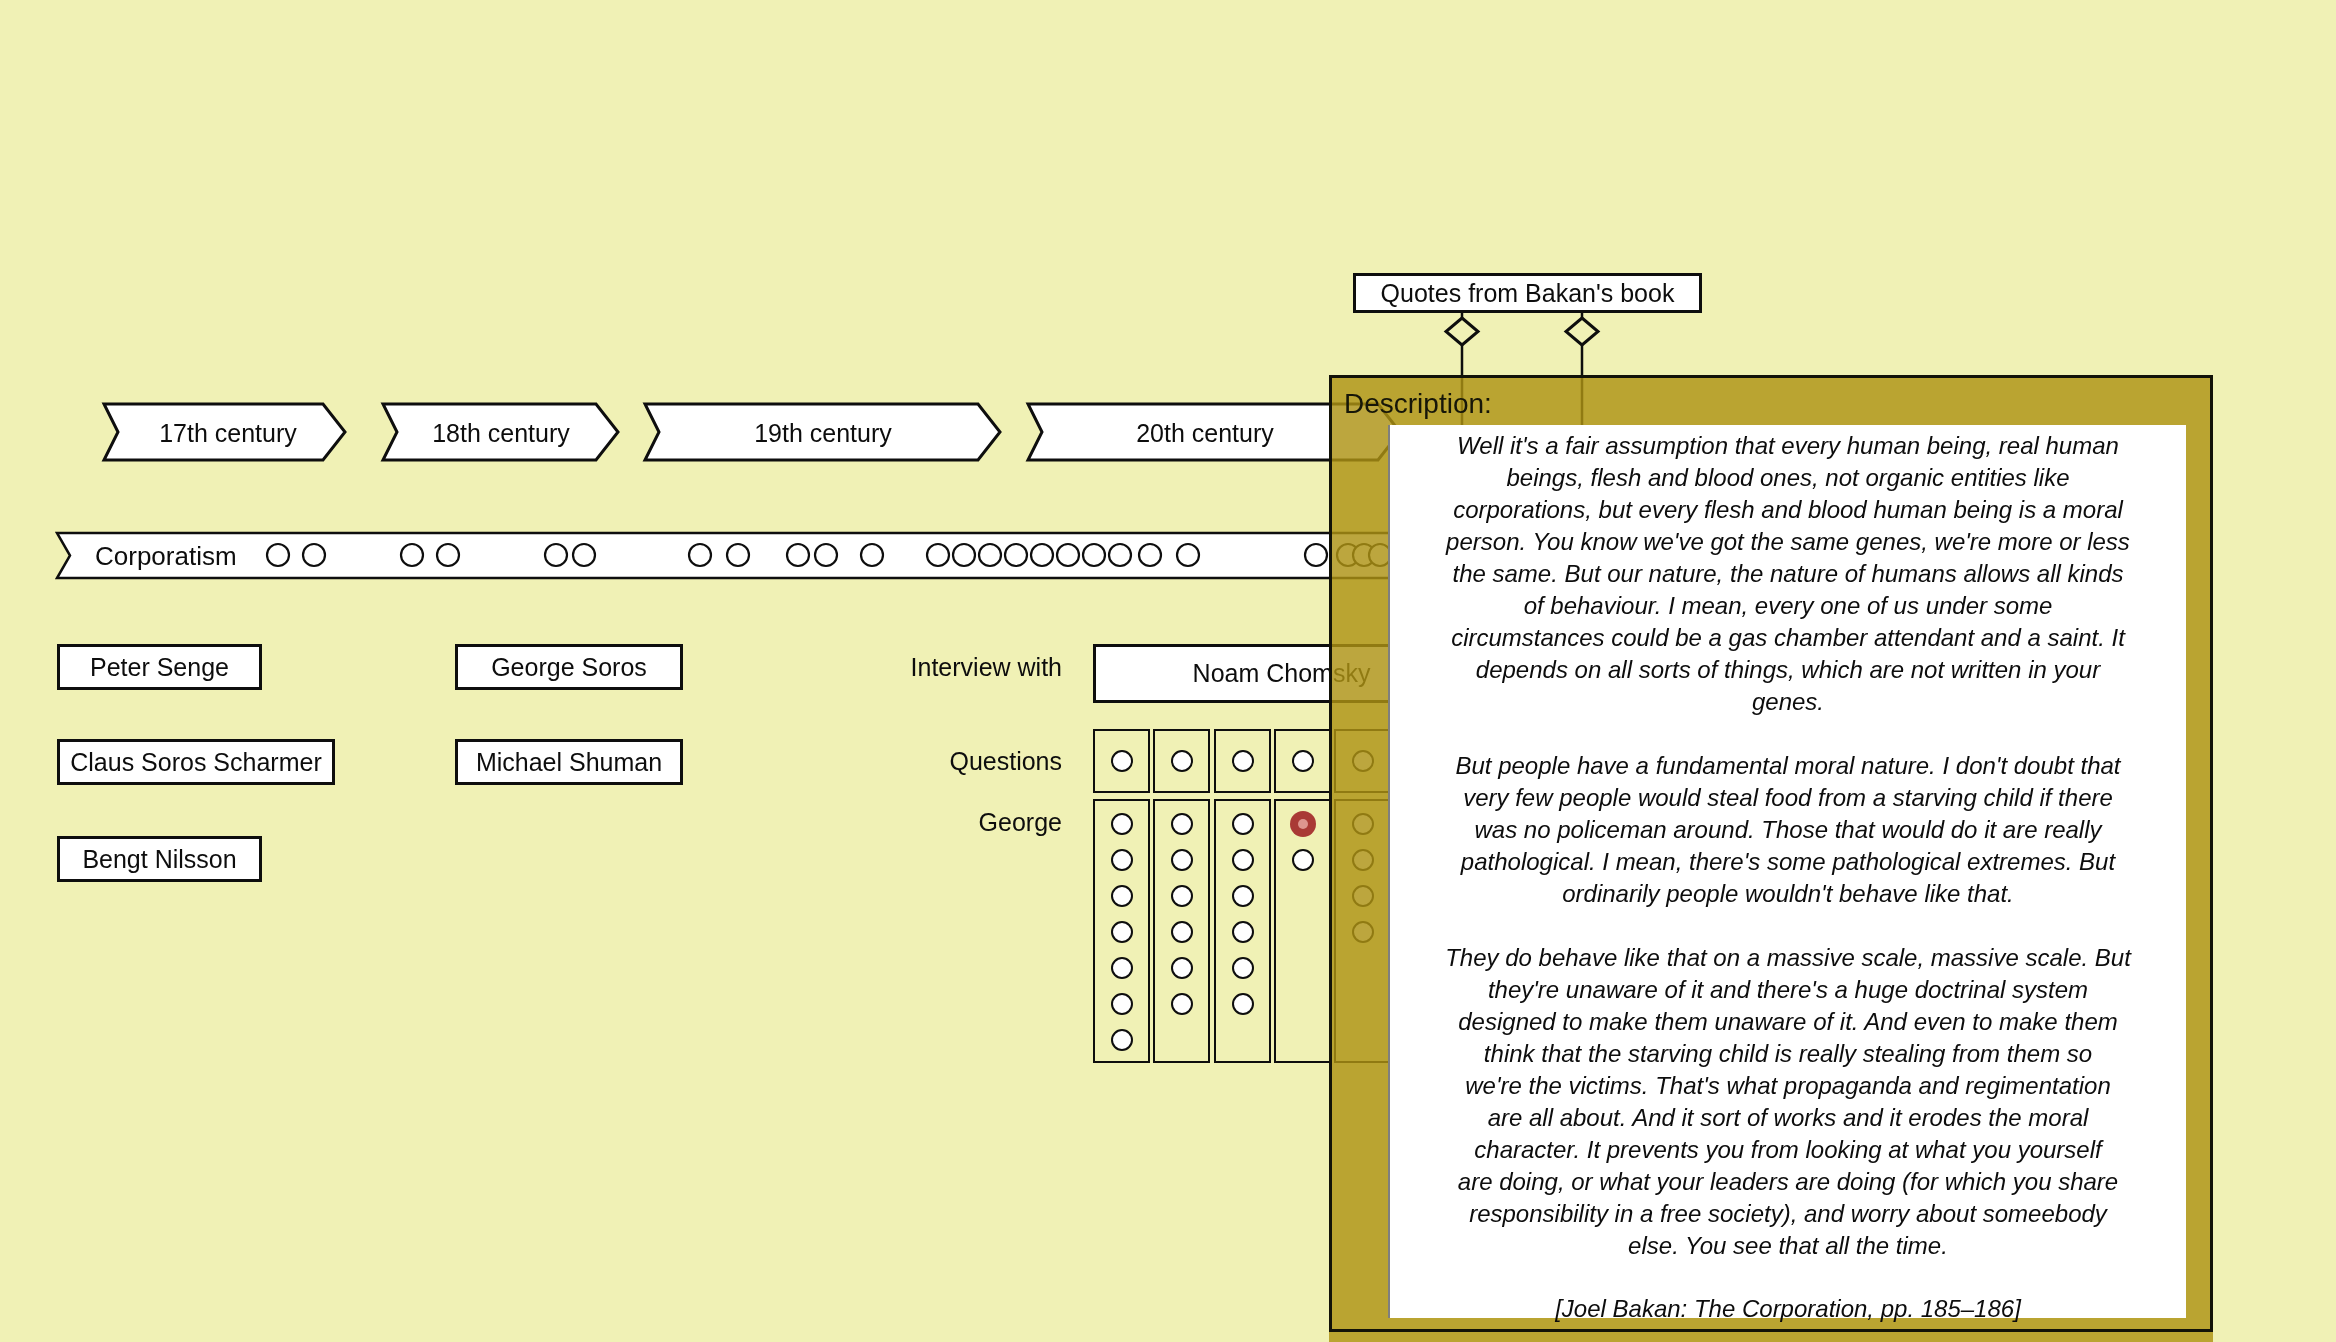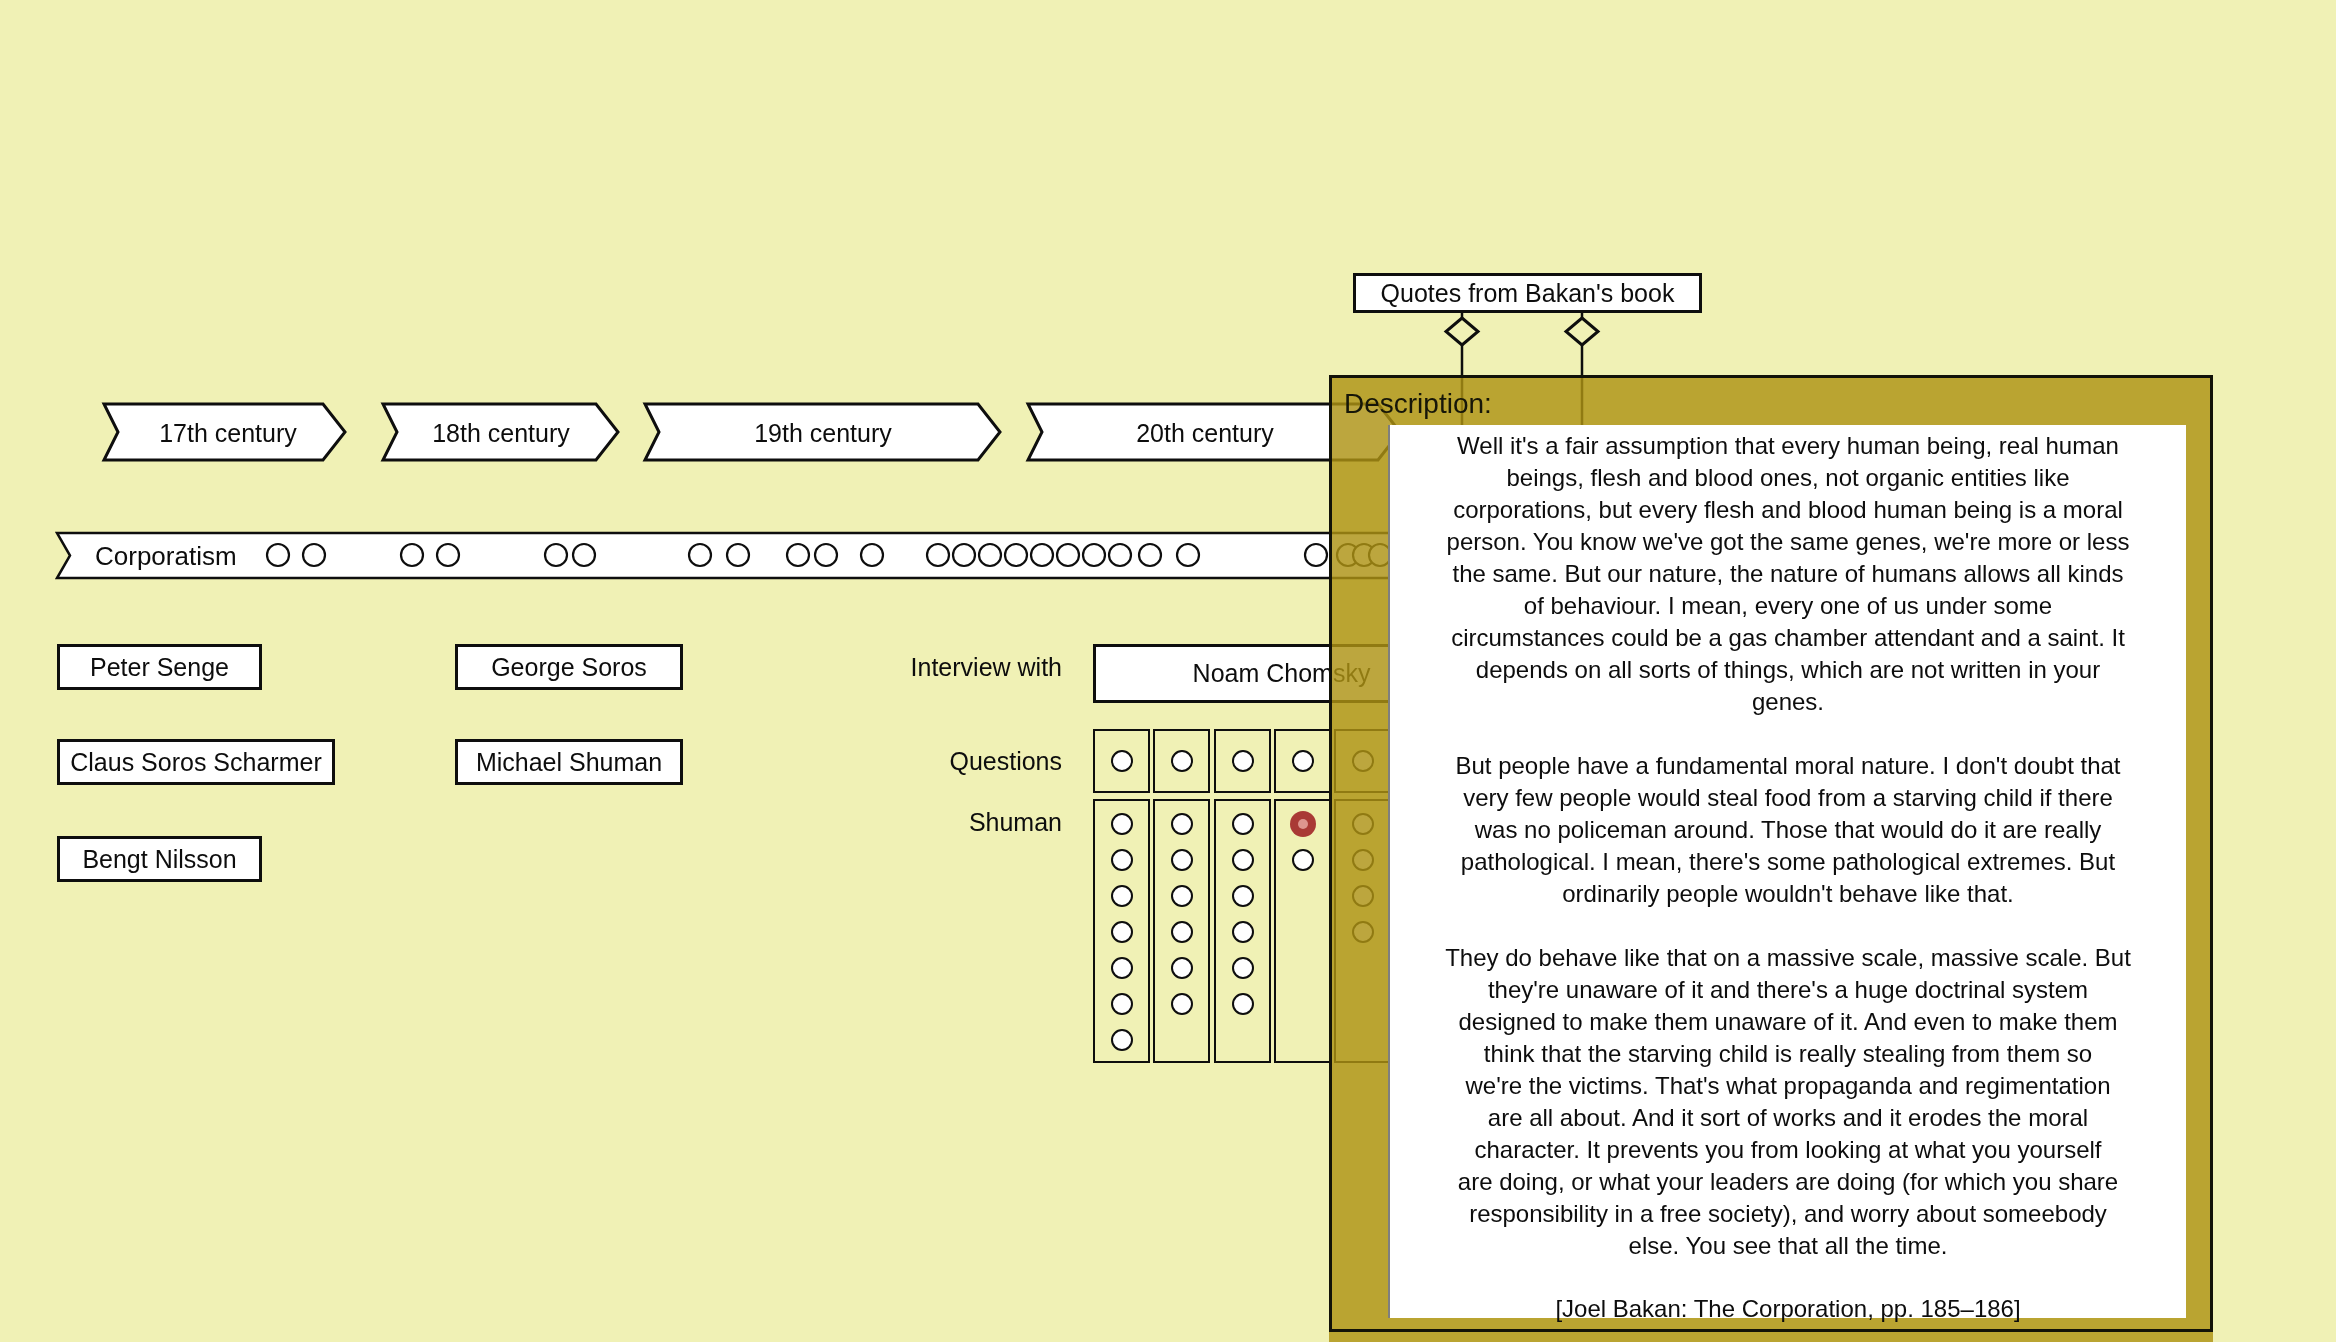"Well it's a fair assumption" #desc-text-box { font-style: none -> italic }
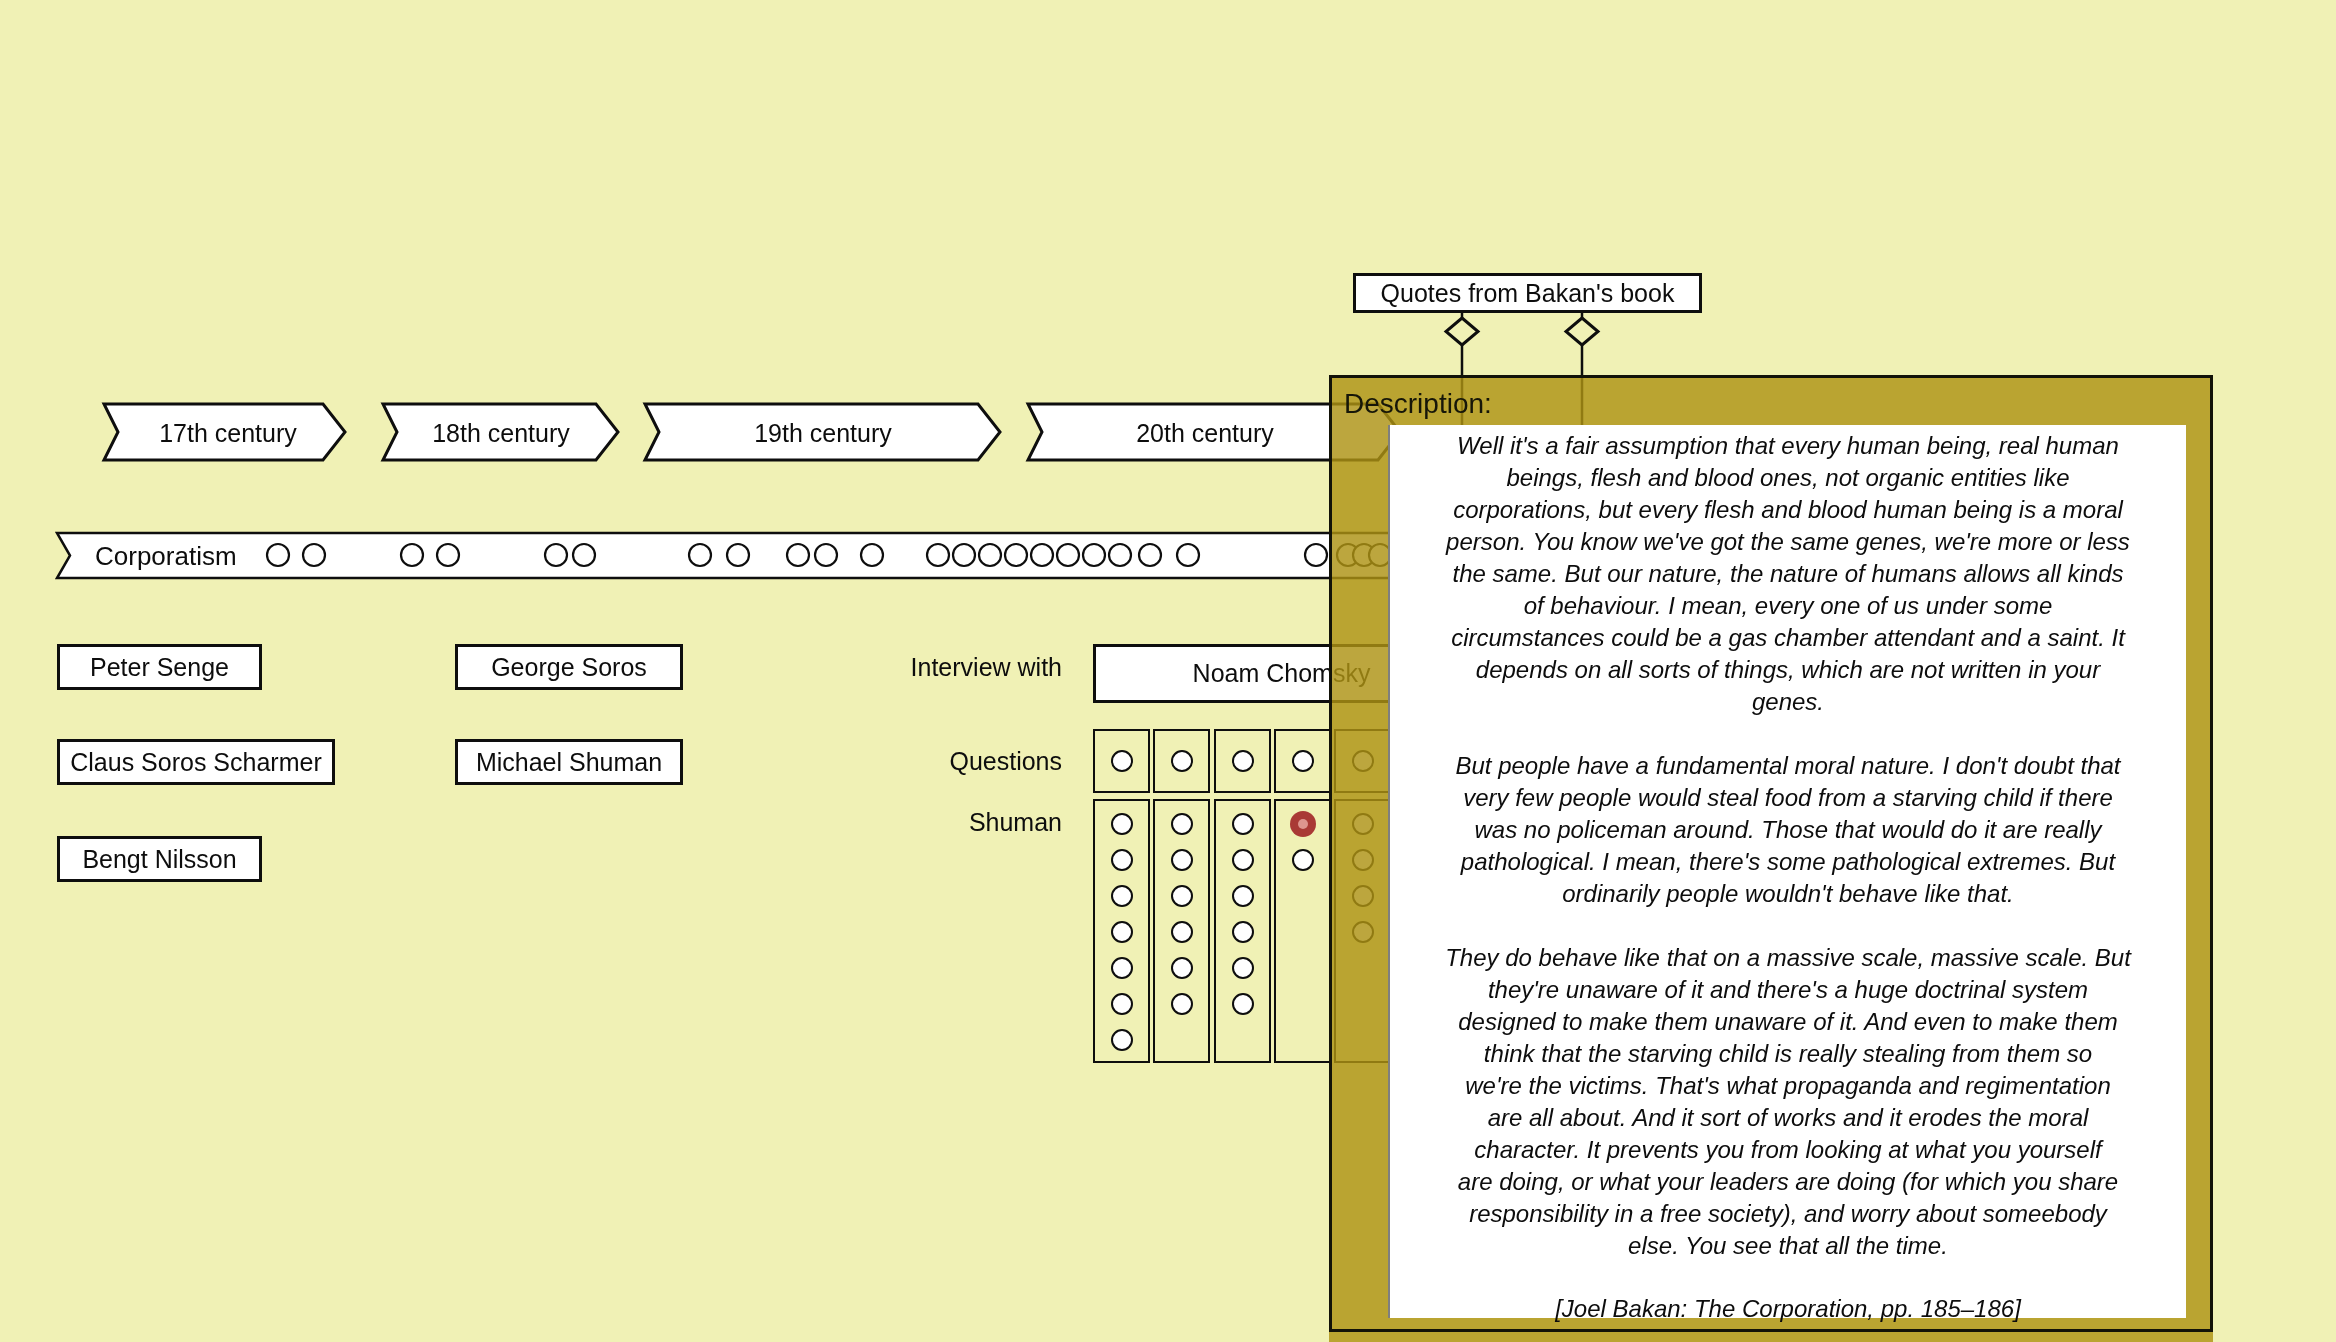"Shuman" div.field-label { text: Shuman -> George }
